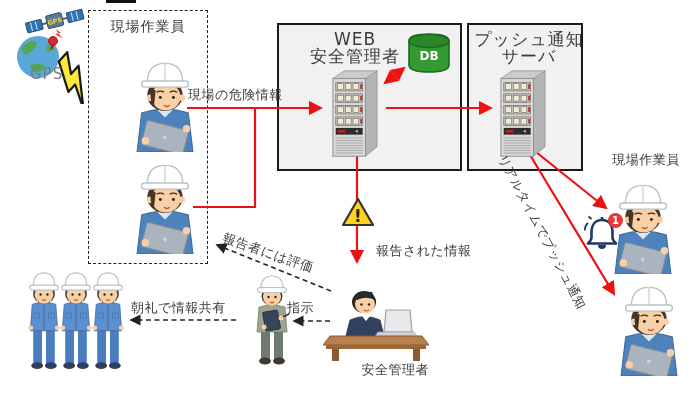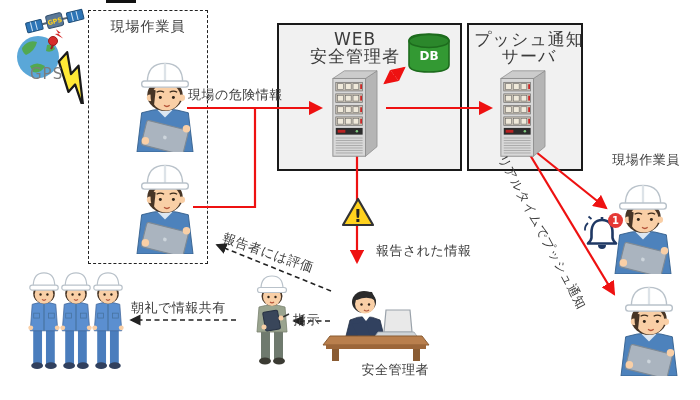"指示" div.lbl { margin-left: 6px -> none; top: 312px -> 300px }
